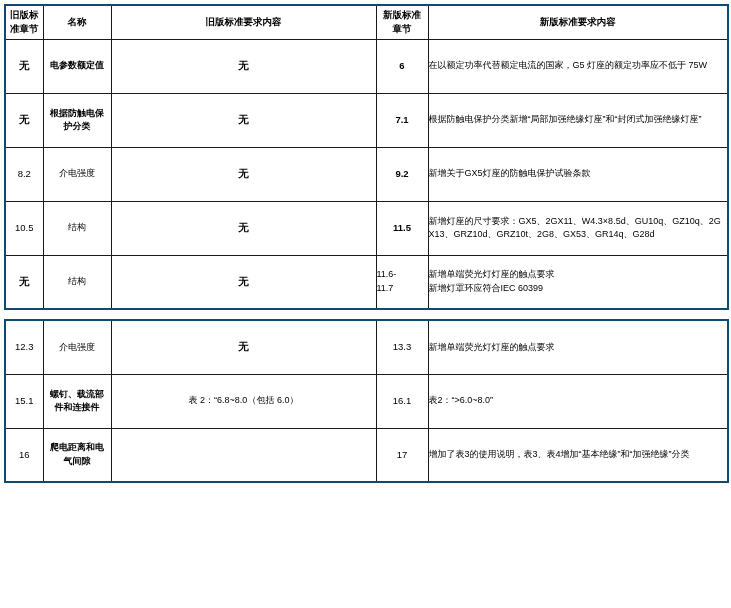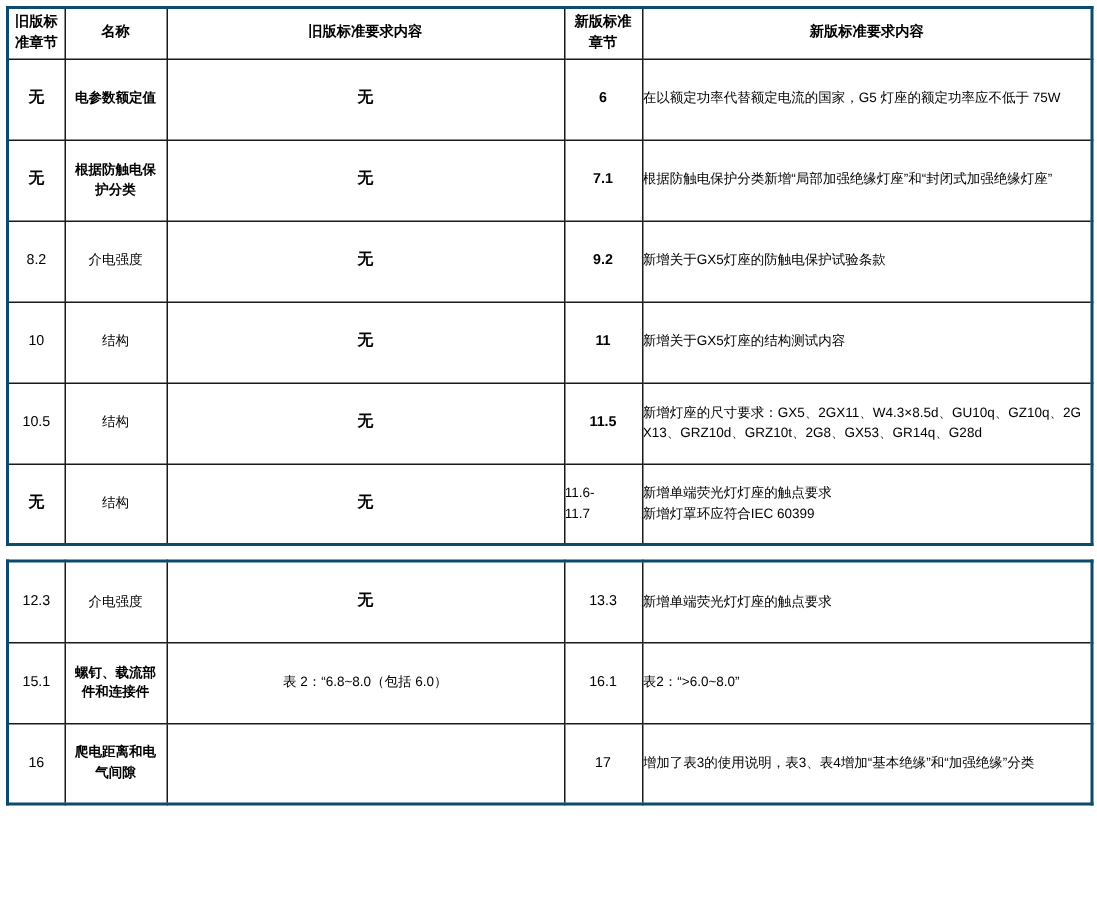"10" tr.row { html: <tr> <td>10</td> <td>结构</td> <td>无</td> <td>11</td> <td>新增关于GX5灯座的结构测试内容</td> </tr> -> none }
